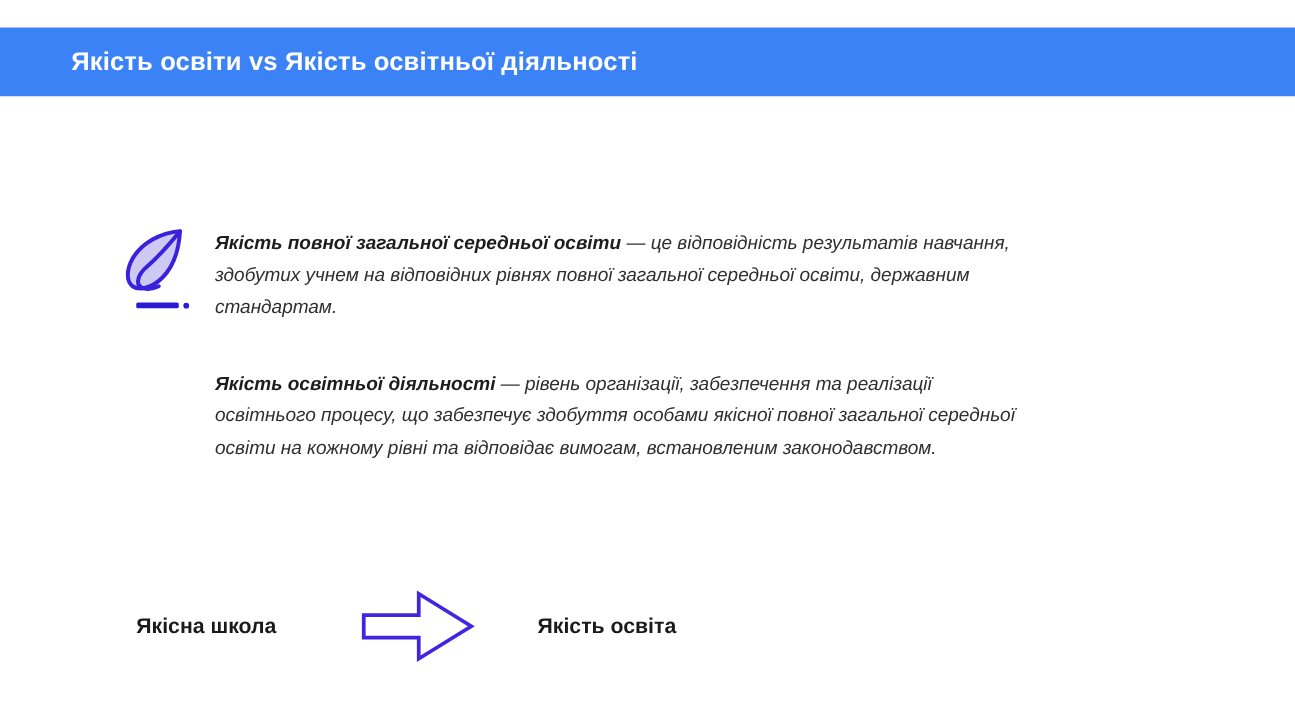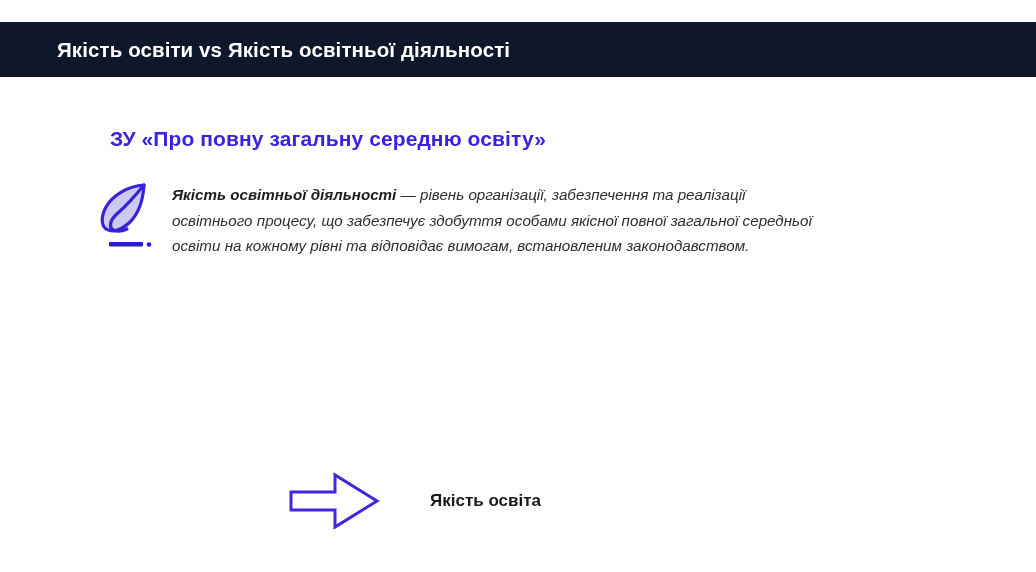"Якість освіти vs Якість освітньої" .header-band { background: #0f172a -> #3b82f6 }
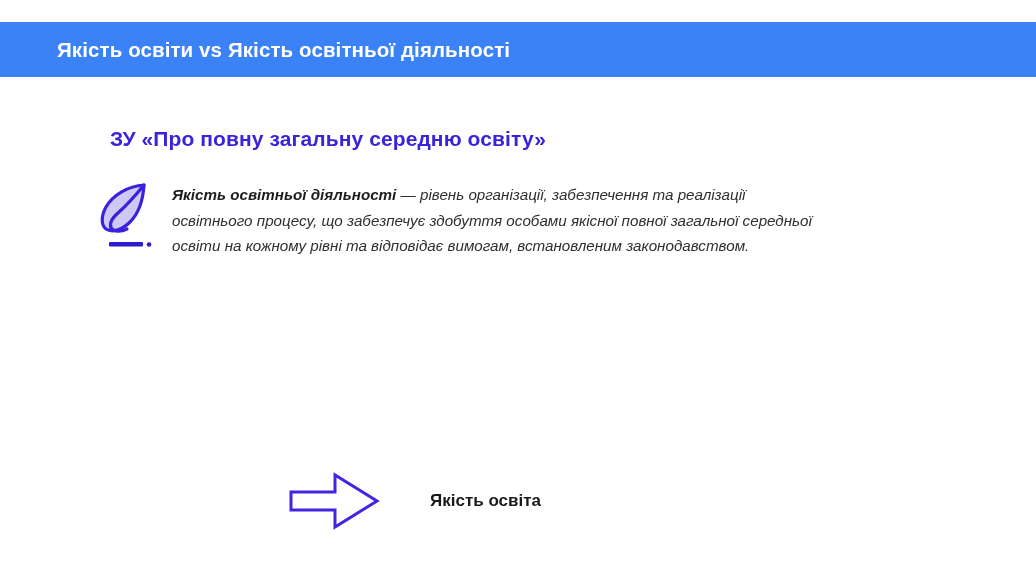"ЗУ «Про повну загальну середню" div.law-heading { html: <div>ЗУ «Про повну загальну середню освіту»</div> -> none }
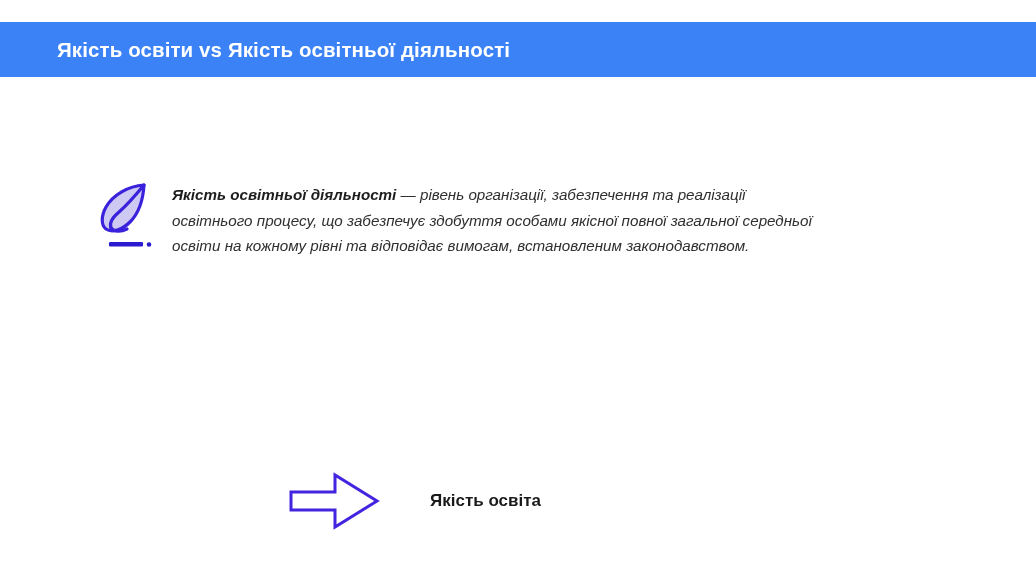"Якість повної загальної середньої освіти" p.definition { html: none -> <p> <span>Якість повної загальної середньої освіти</span><span> — </span><span>це відповідність результатів навчання, здобутих учнем на відповідних рівнях повної загальної середньої освіти, державним стандартам.</span> </p> }
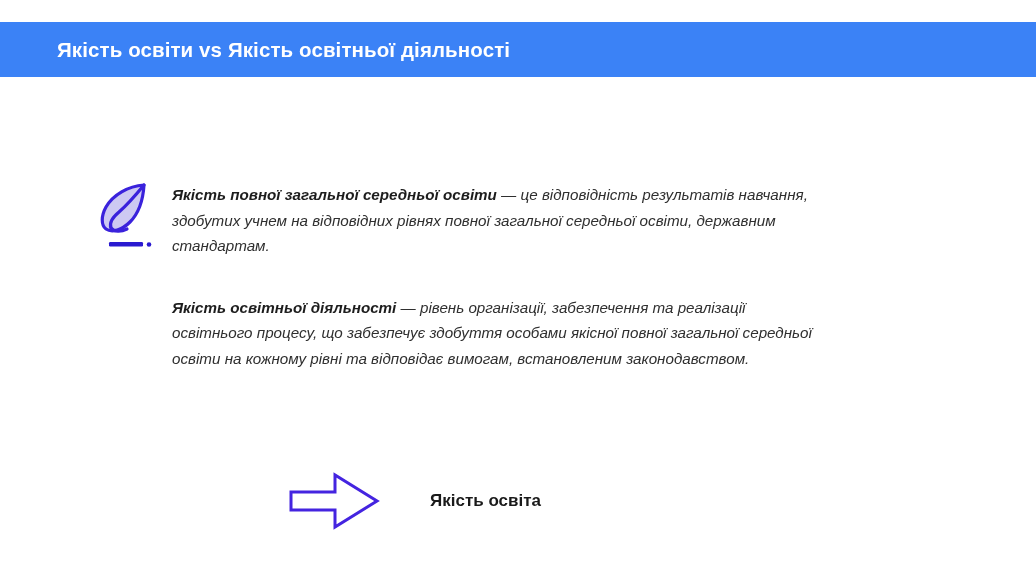"Якісна школа" div.compare-label { html: none -> <div>Якісна школа</div> }
